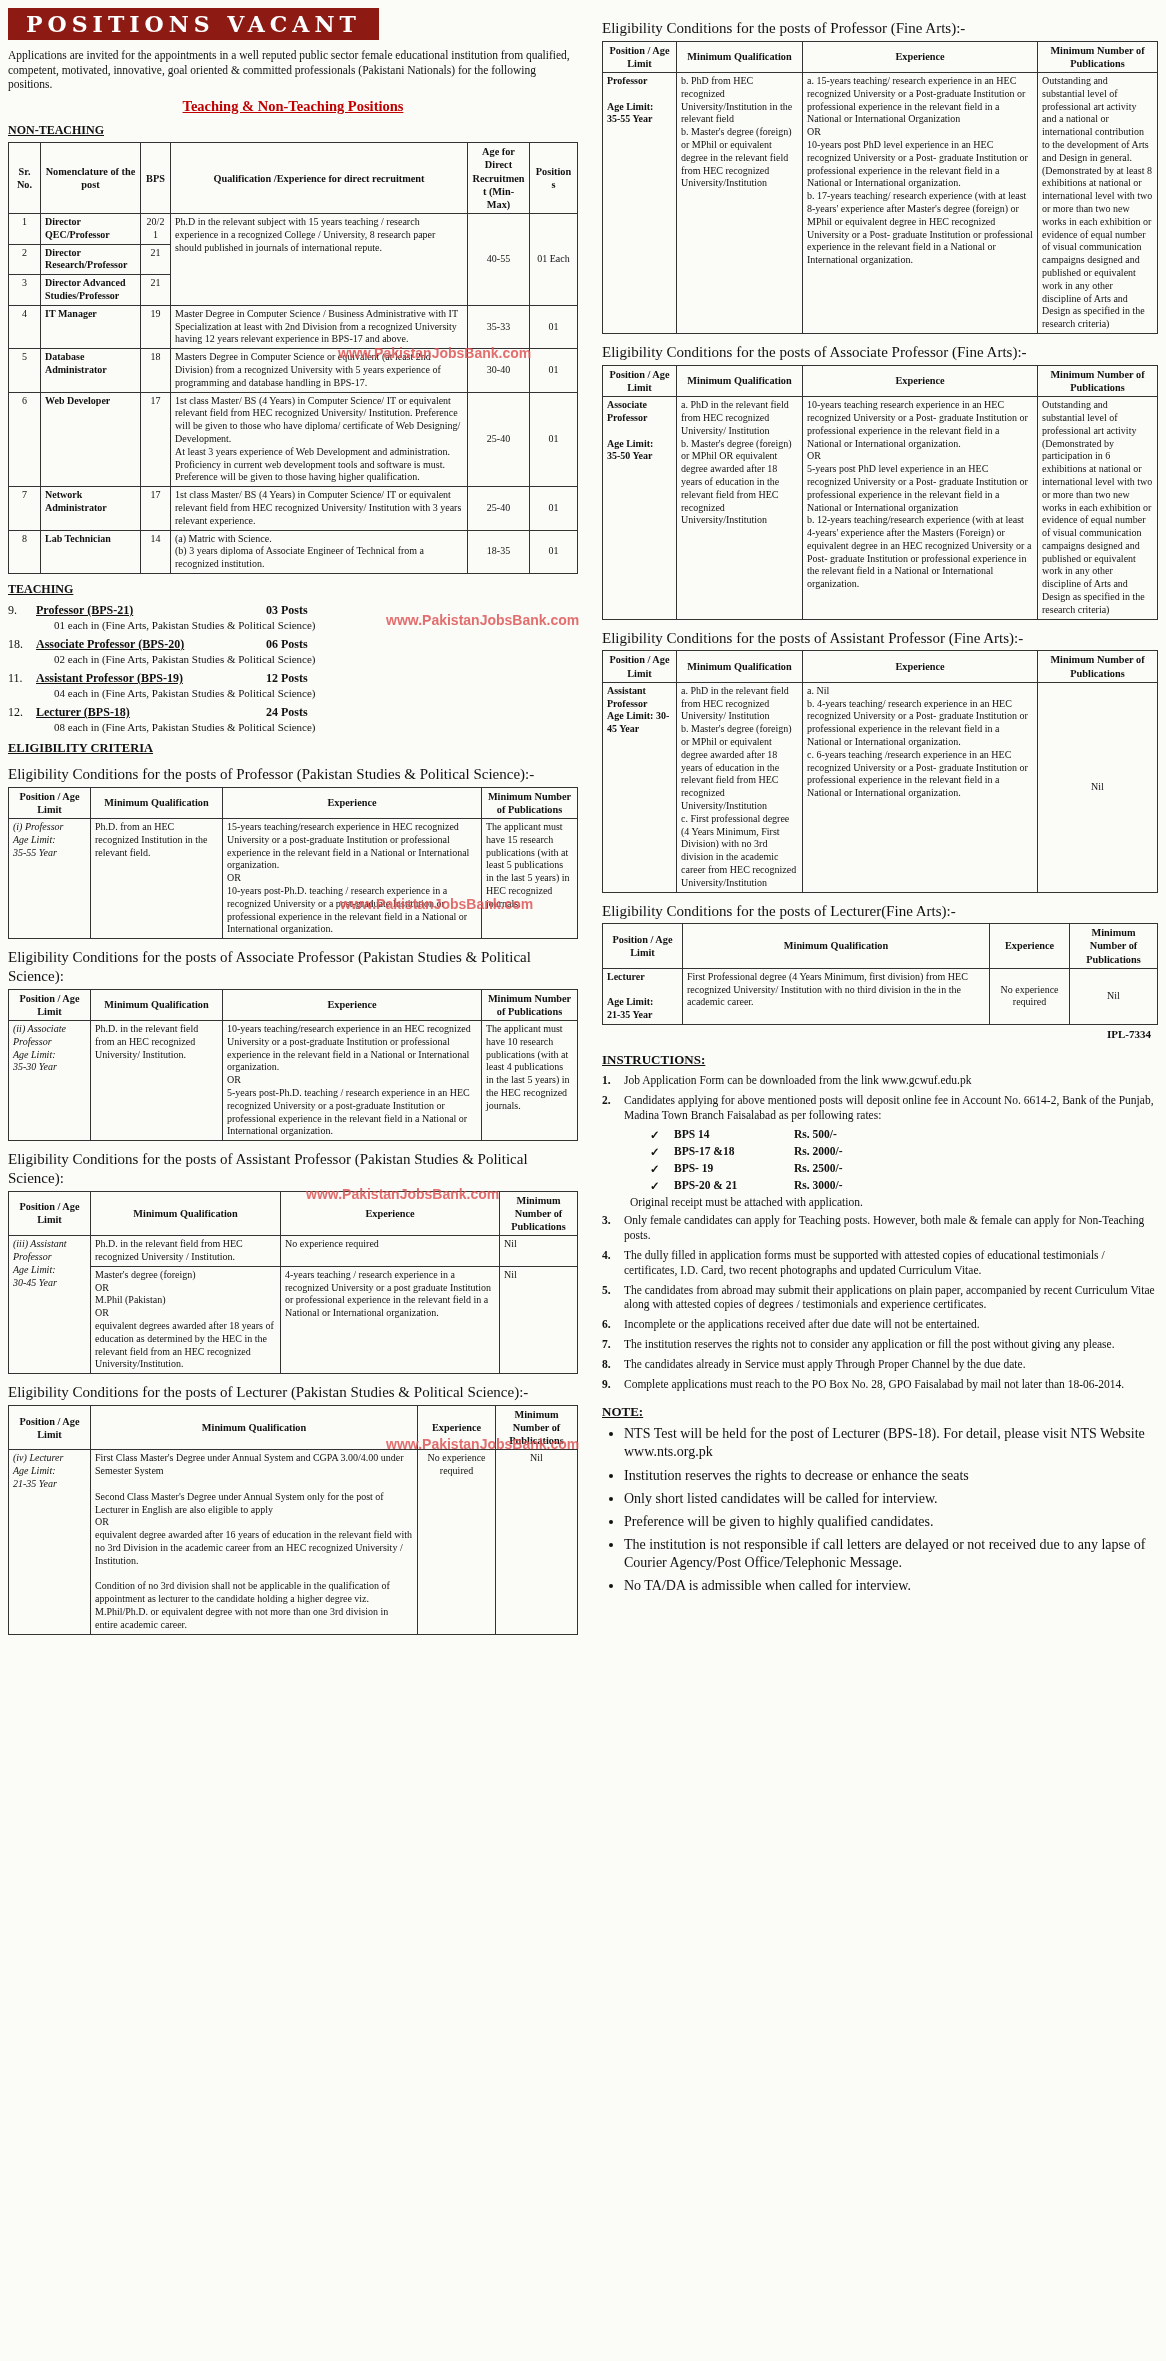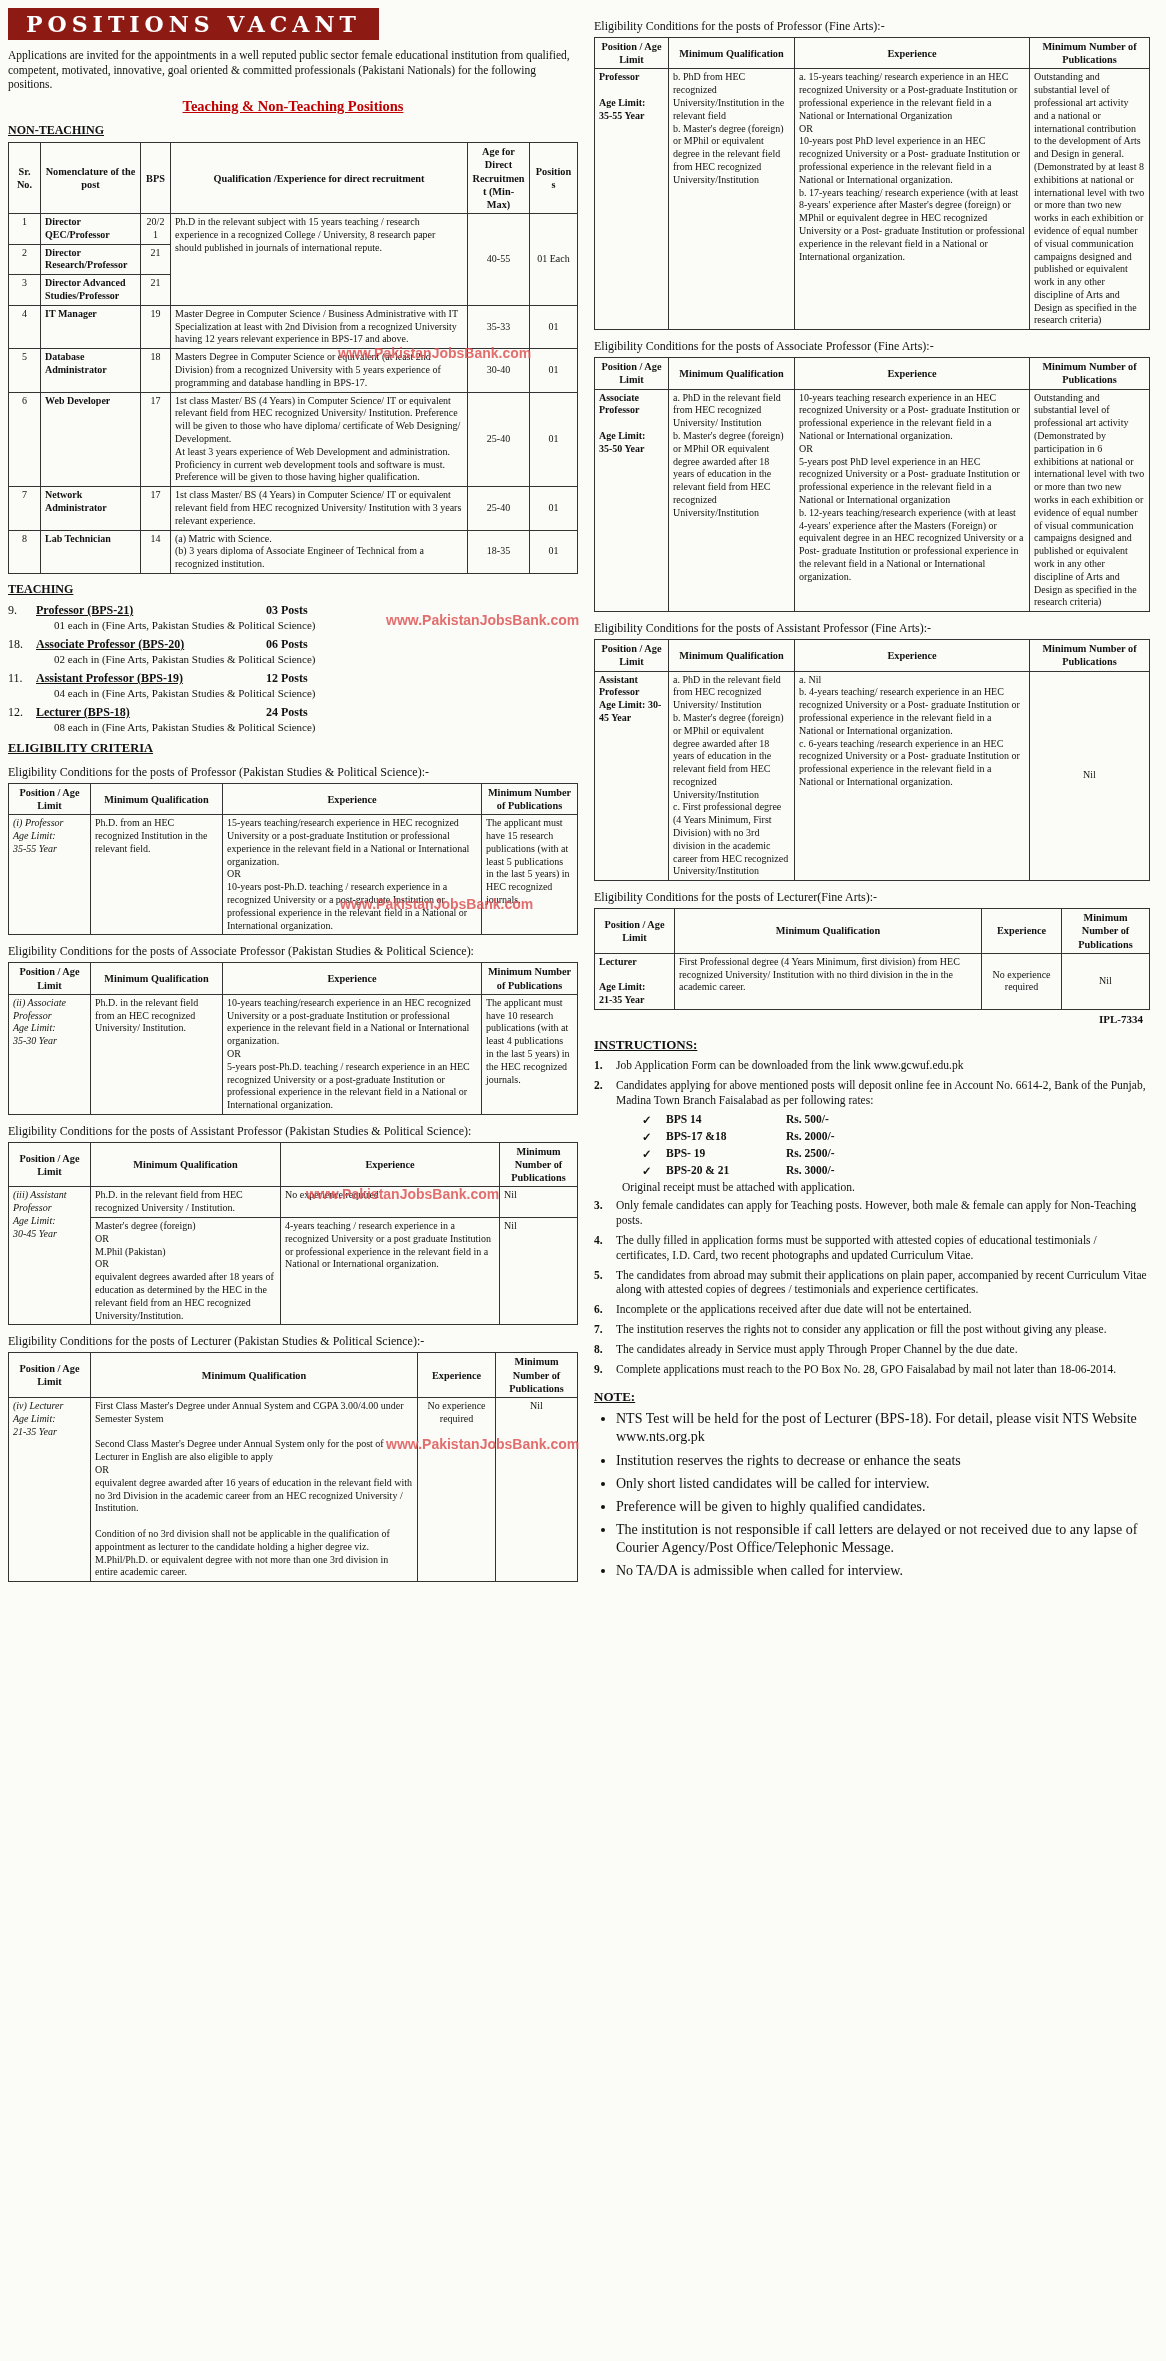"POSITIONS VACANT" .cols { justify-content: none -> space-between }
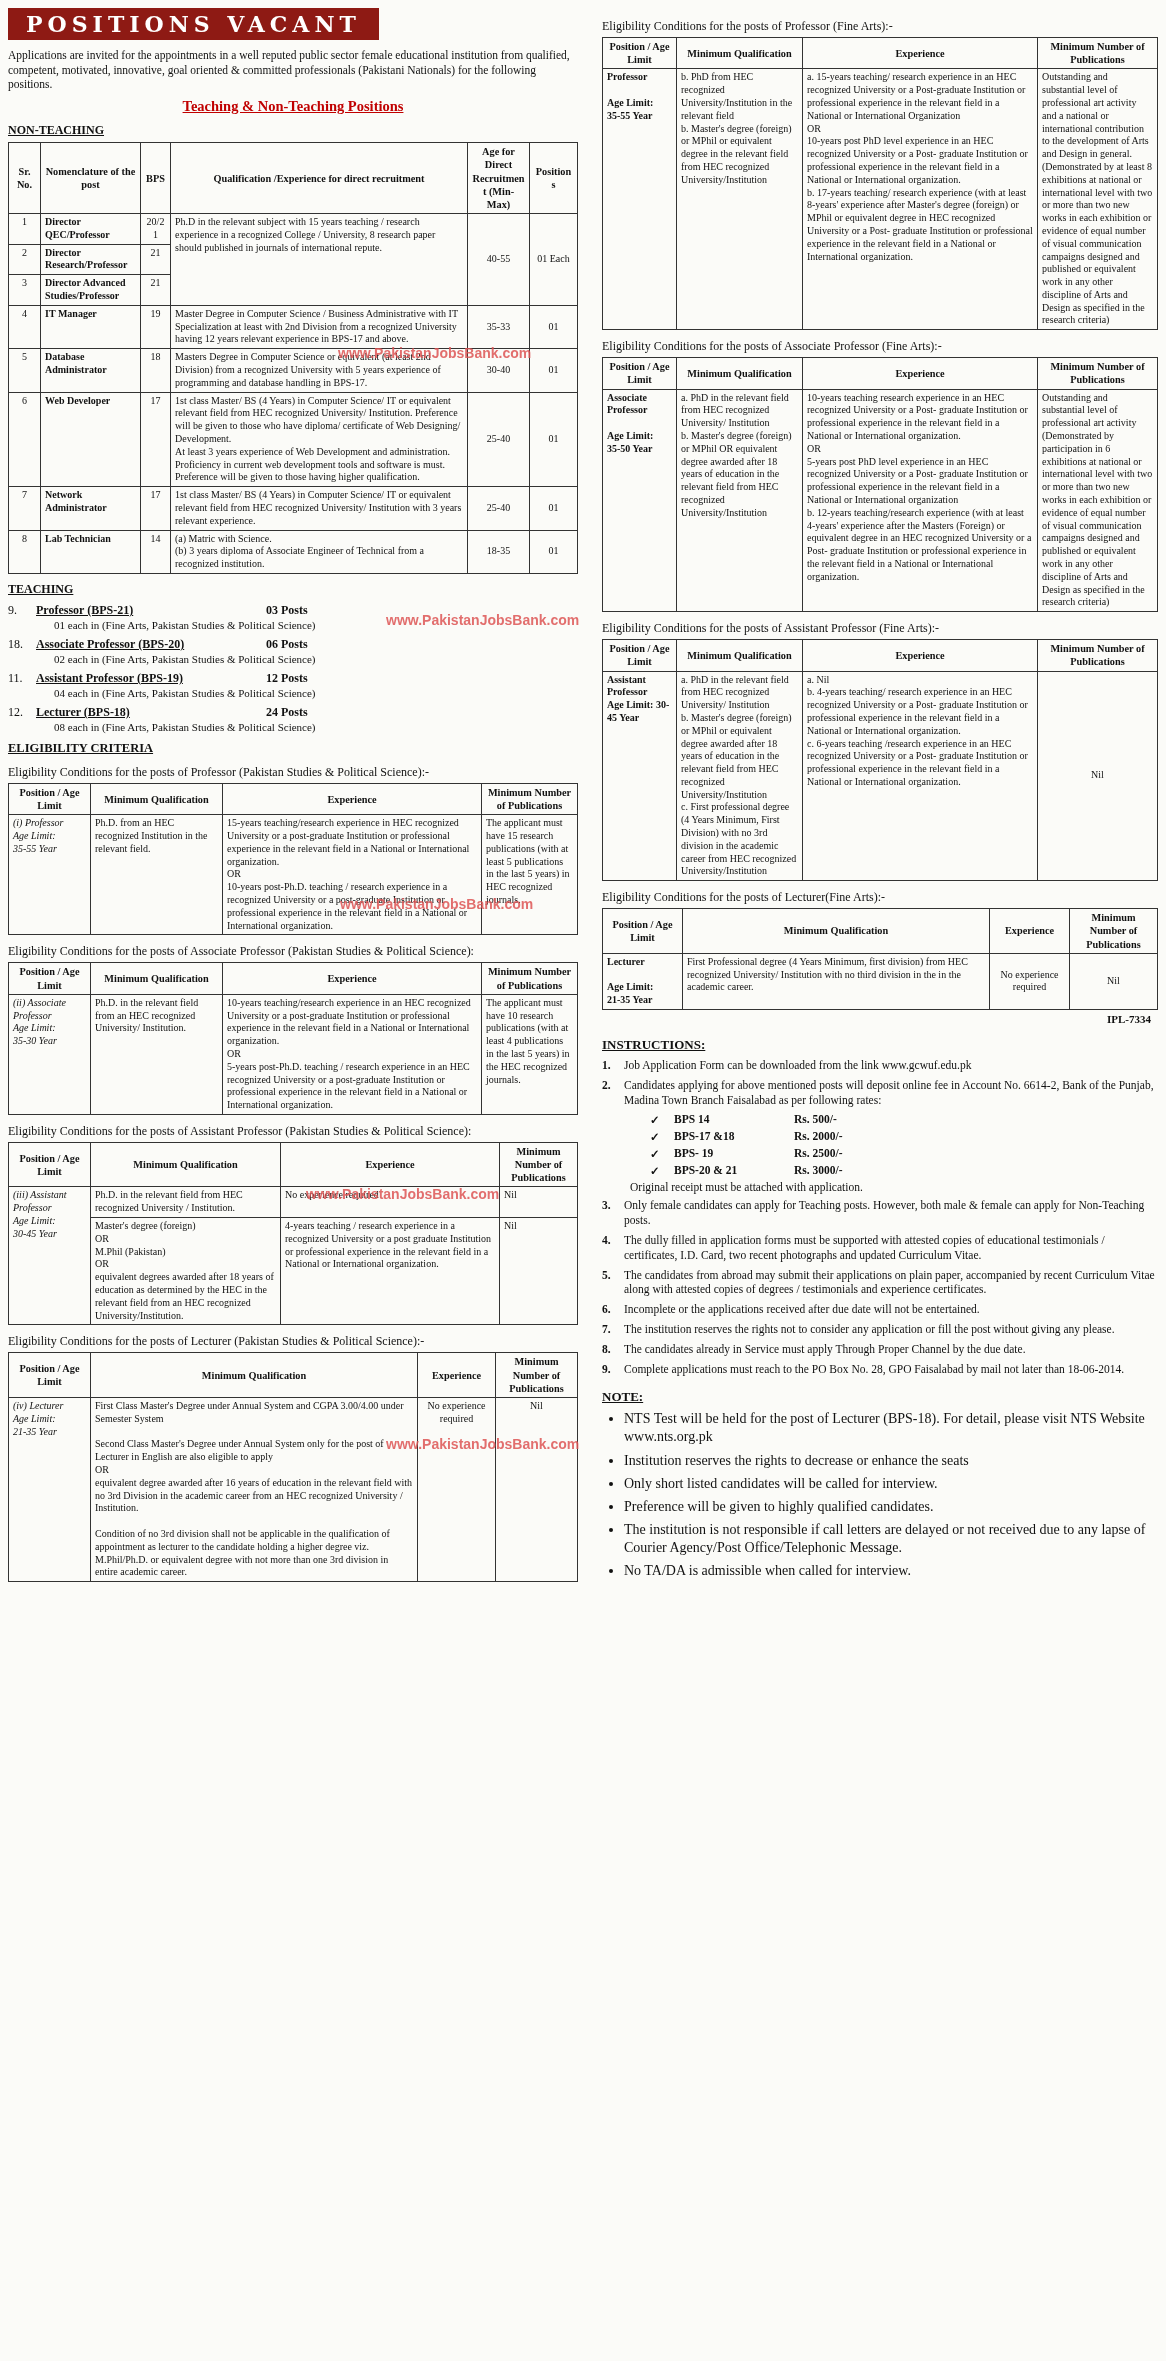"Eligibility Conditions for the posts" .elig-cap { font-size: 12px -> 15px }
